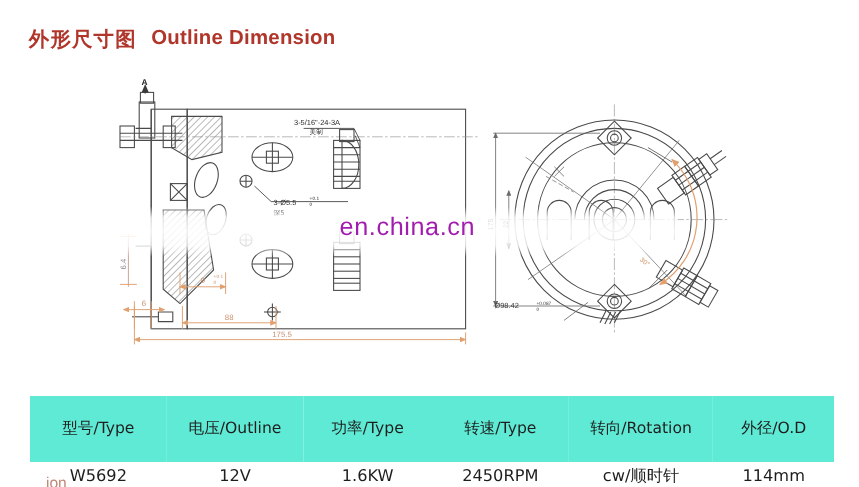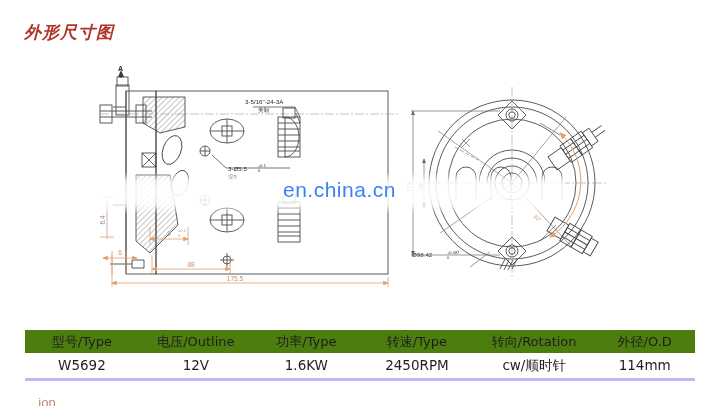"外形尺寸图" #title-bar { font-style: italic -> none }
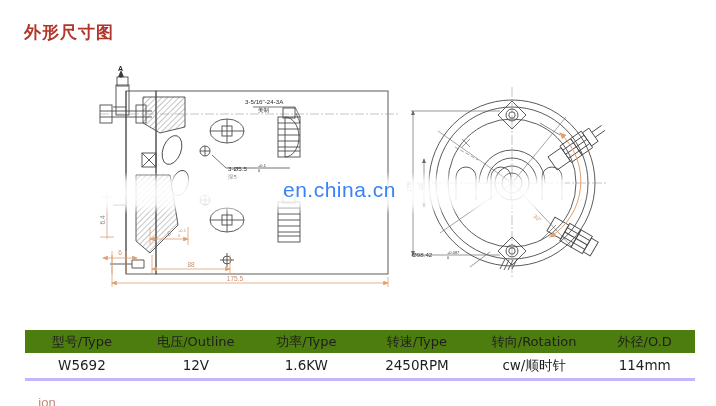"Outline Dimension" span { html: none -> <span>Outline Dimension</span> }
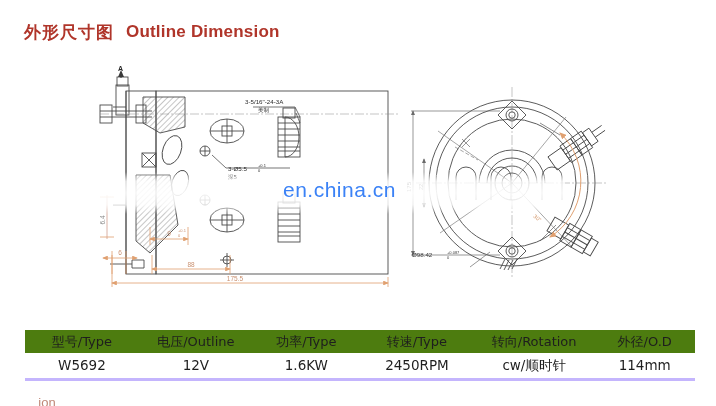"en.china.cn" #watermark { color: #3b82f6 -> #a21caf }
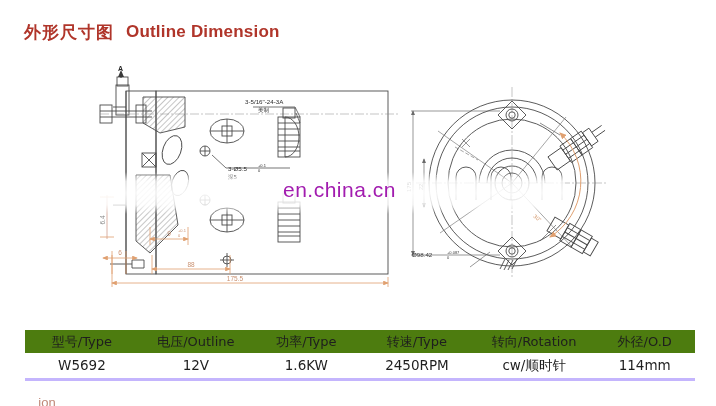"型号/Type" #spec-table thead th { background: #4d7c0f -> #5eead4; padding: 0 -> 16px }
